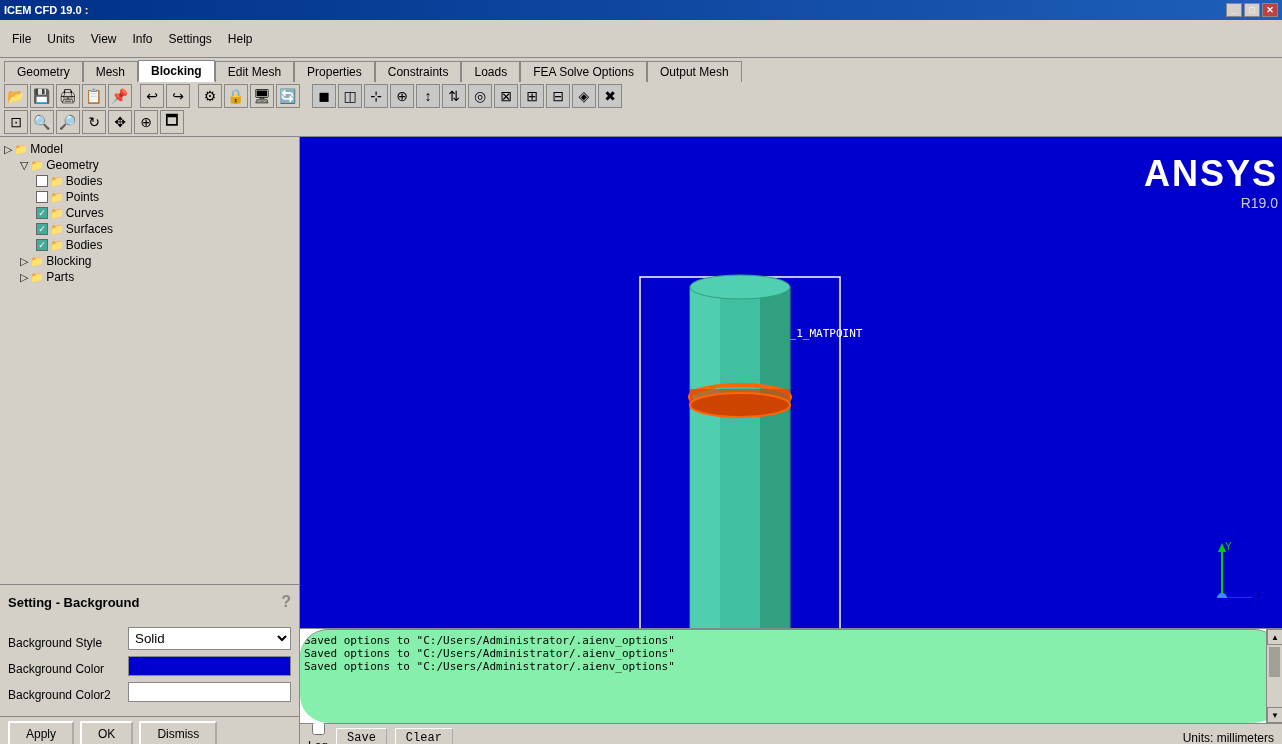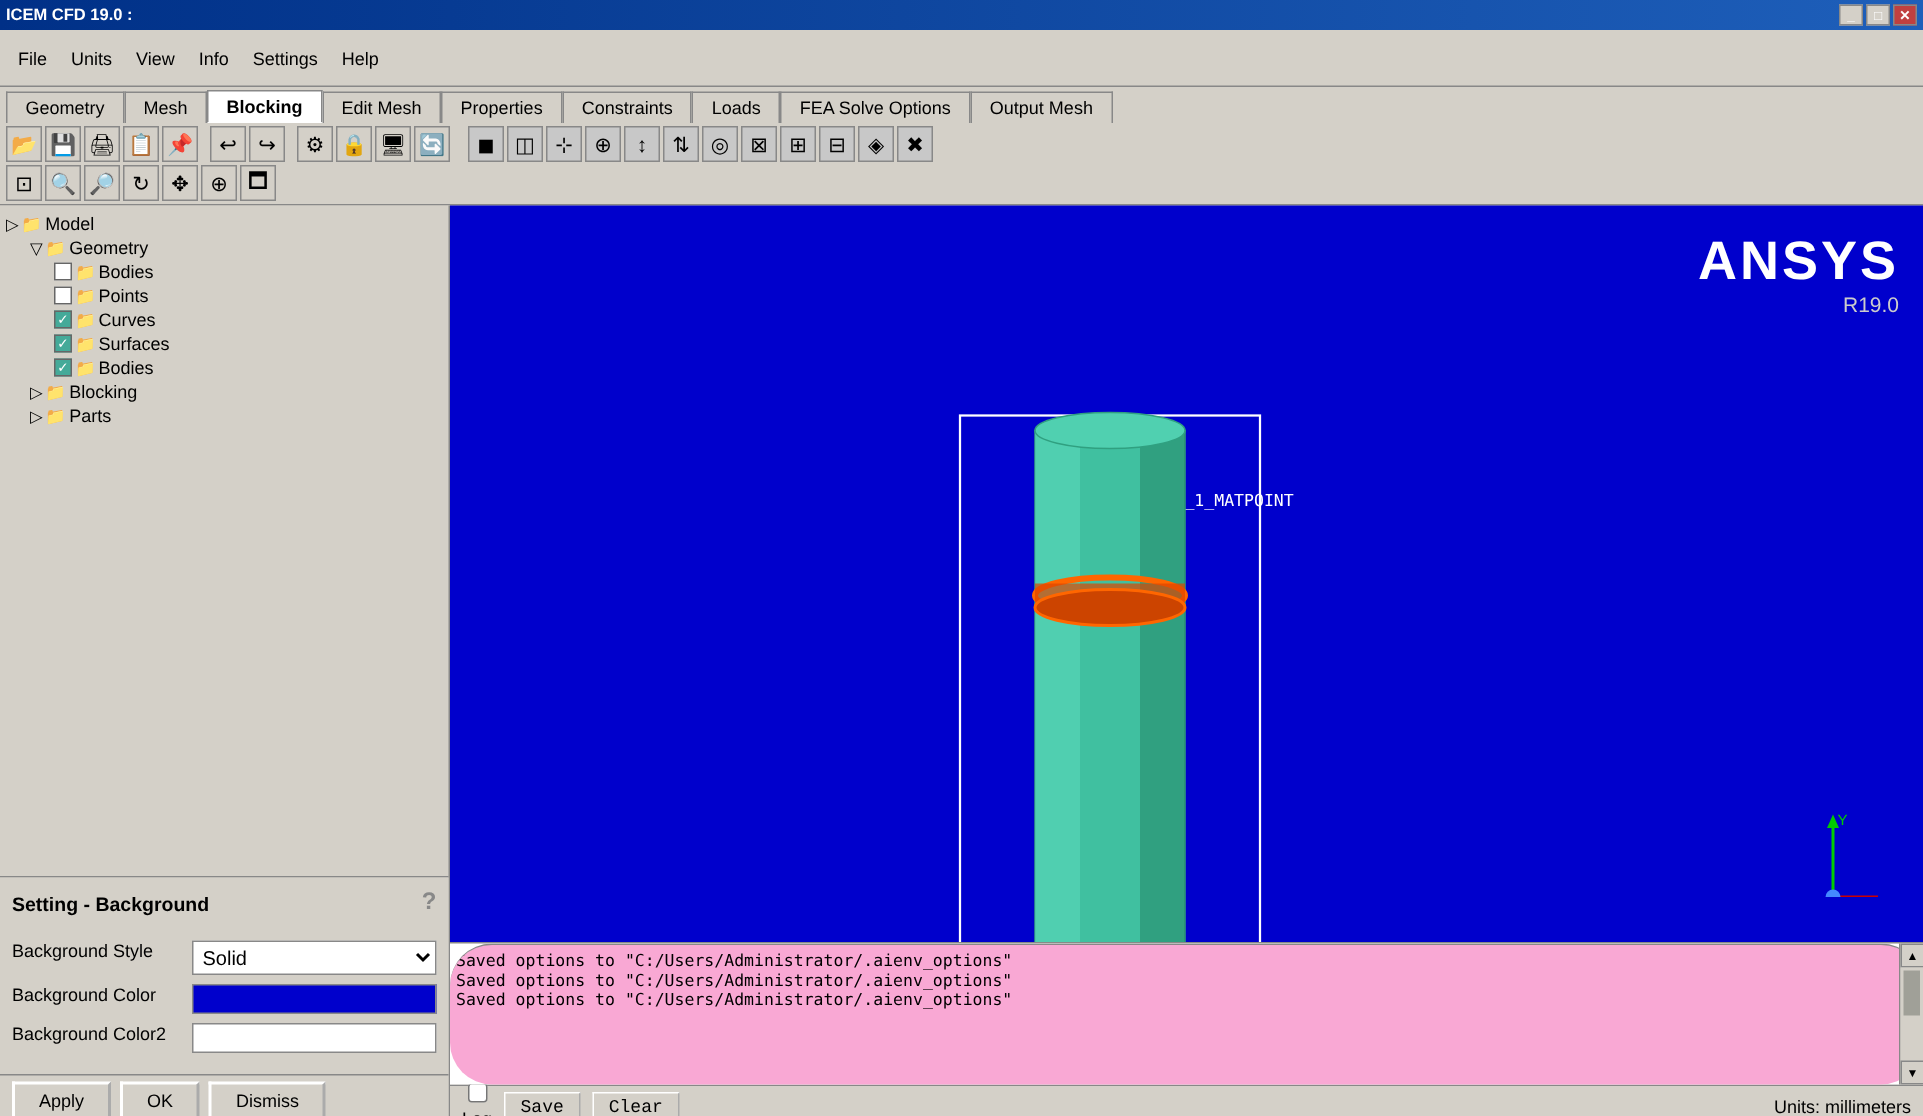"ANSYS" #ansys-logo { right: 16px -> 4px }
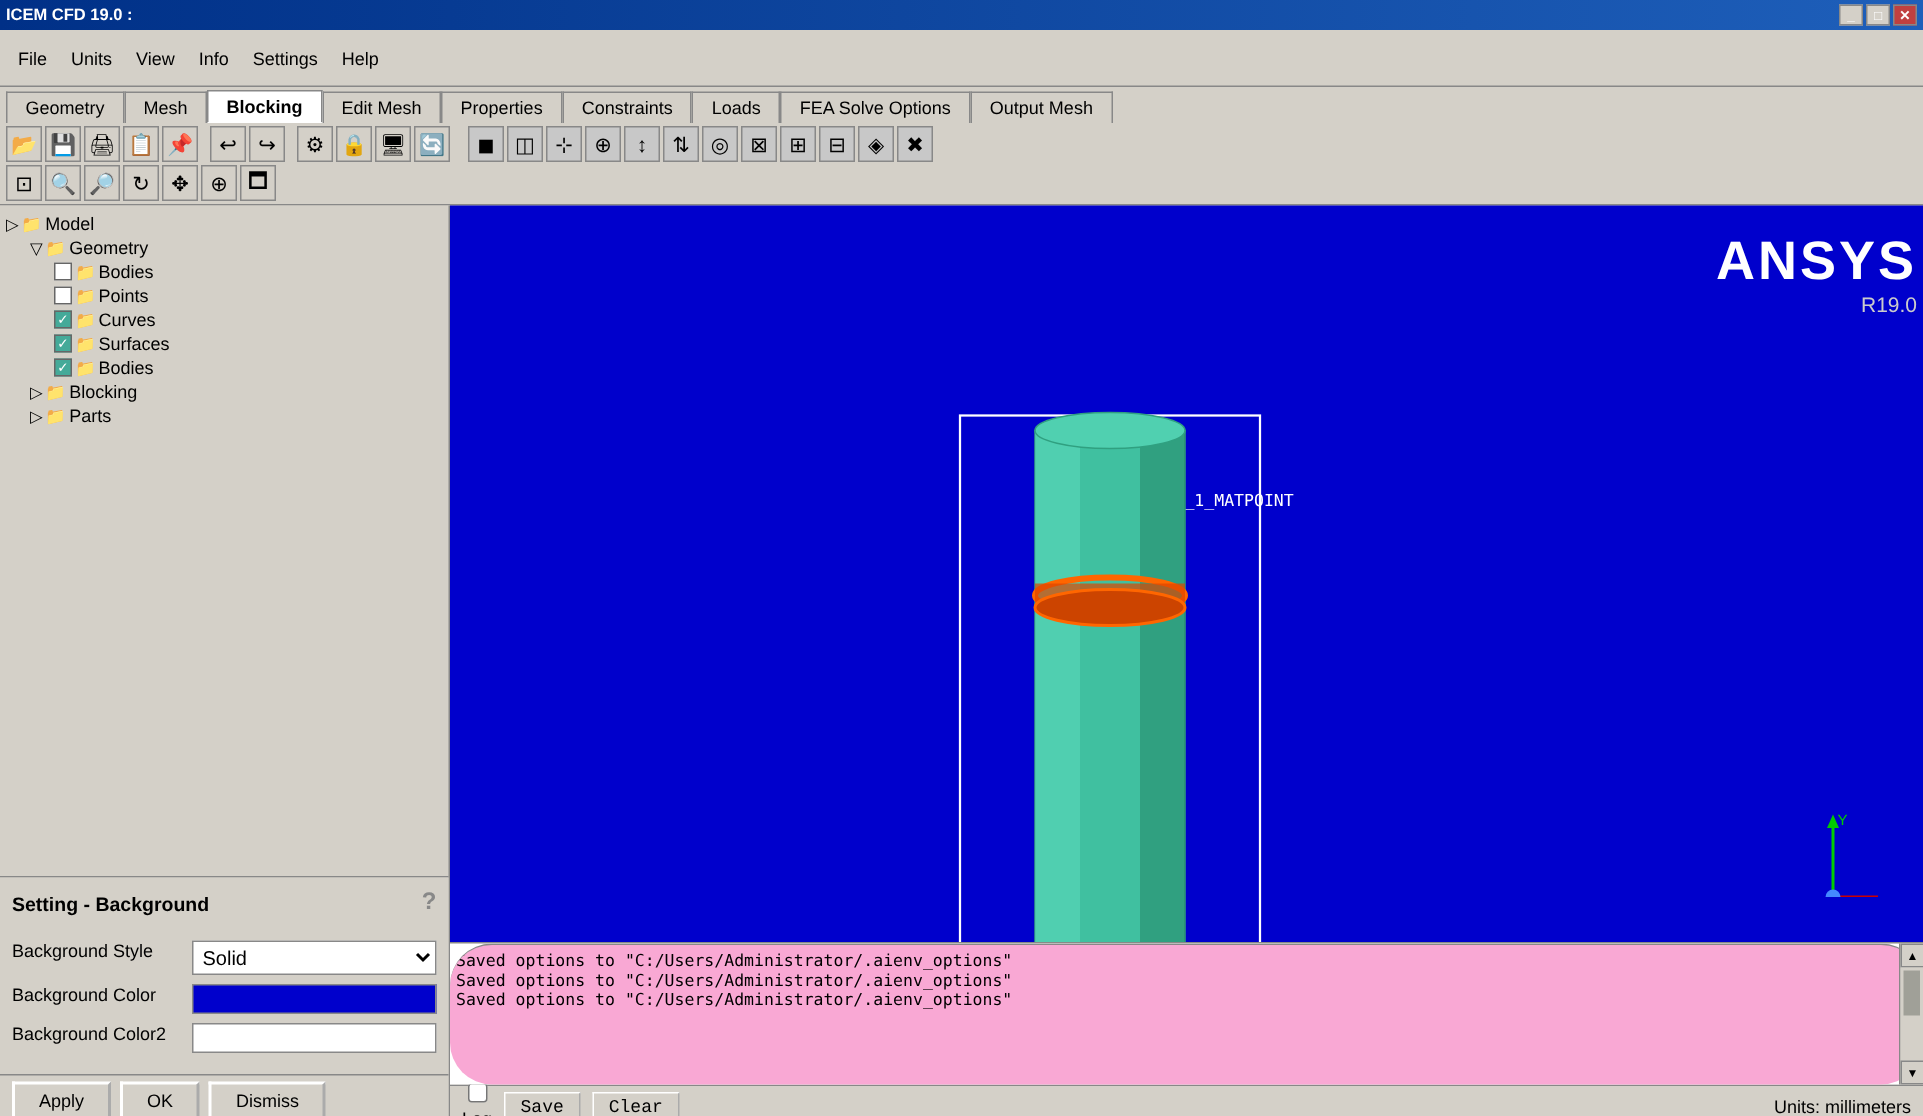"Background Style" .settings-row { align-items: flex-start -> flex-end }
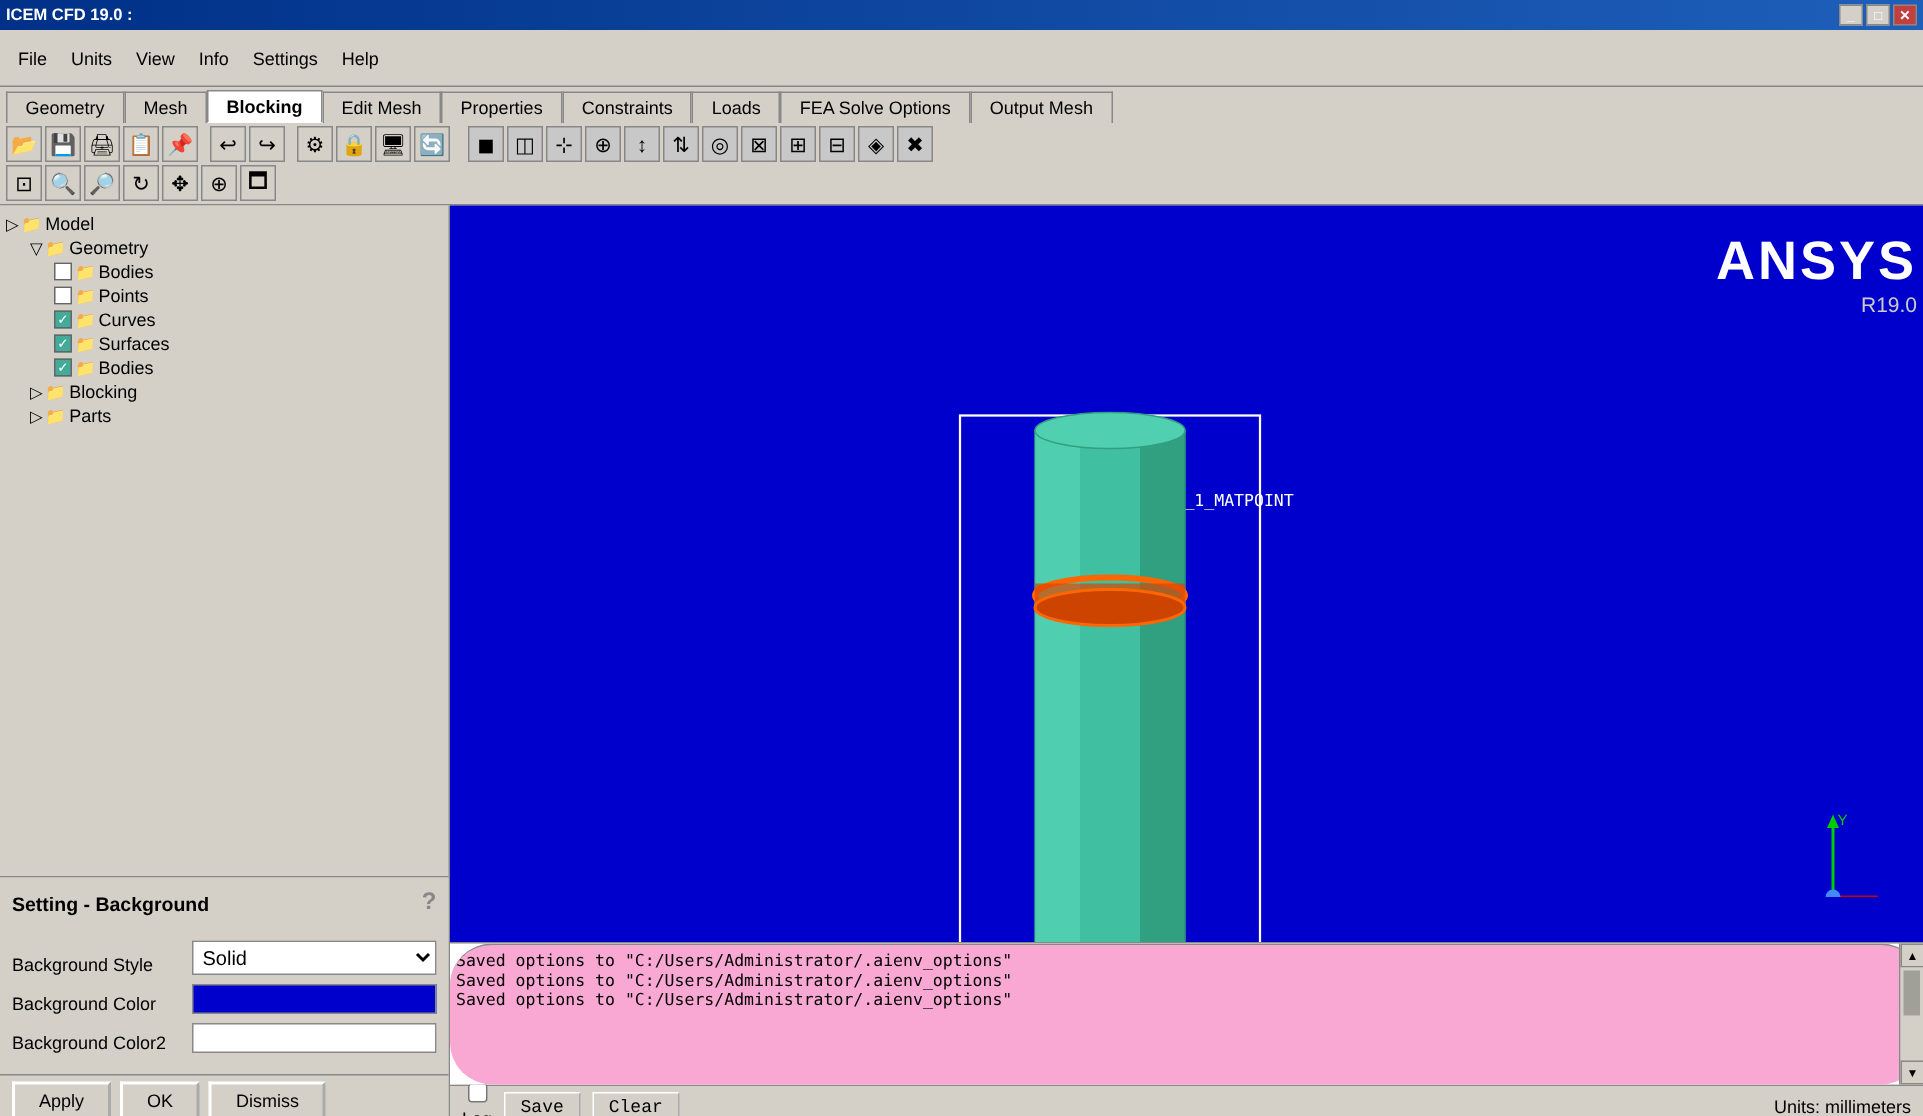"Saved options to" #console-area { background: #f9a8d4 -> #86efac }
